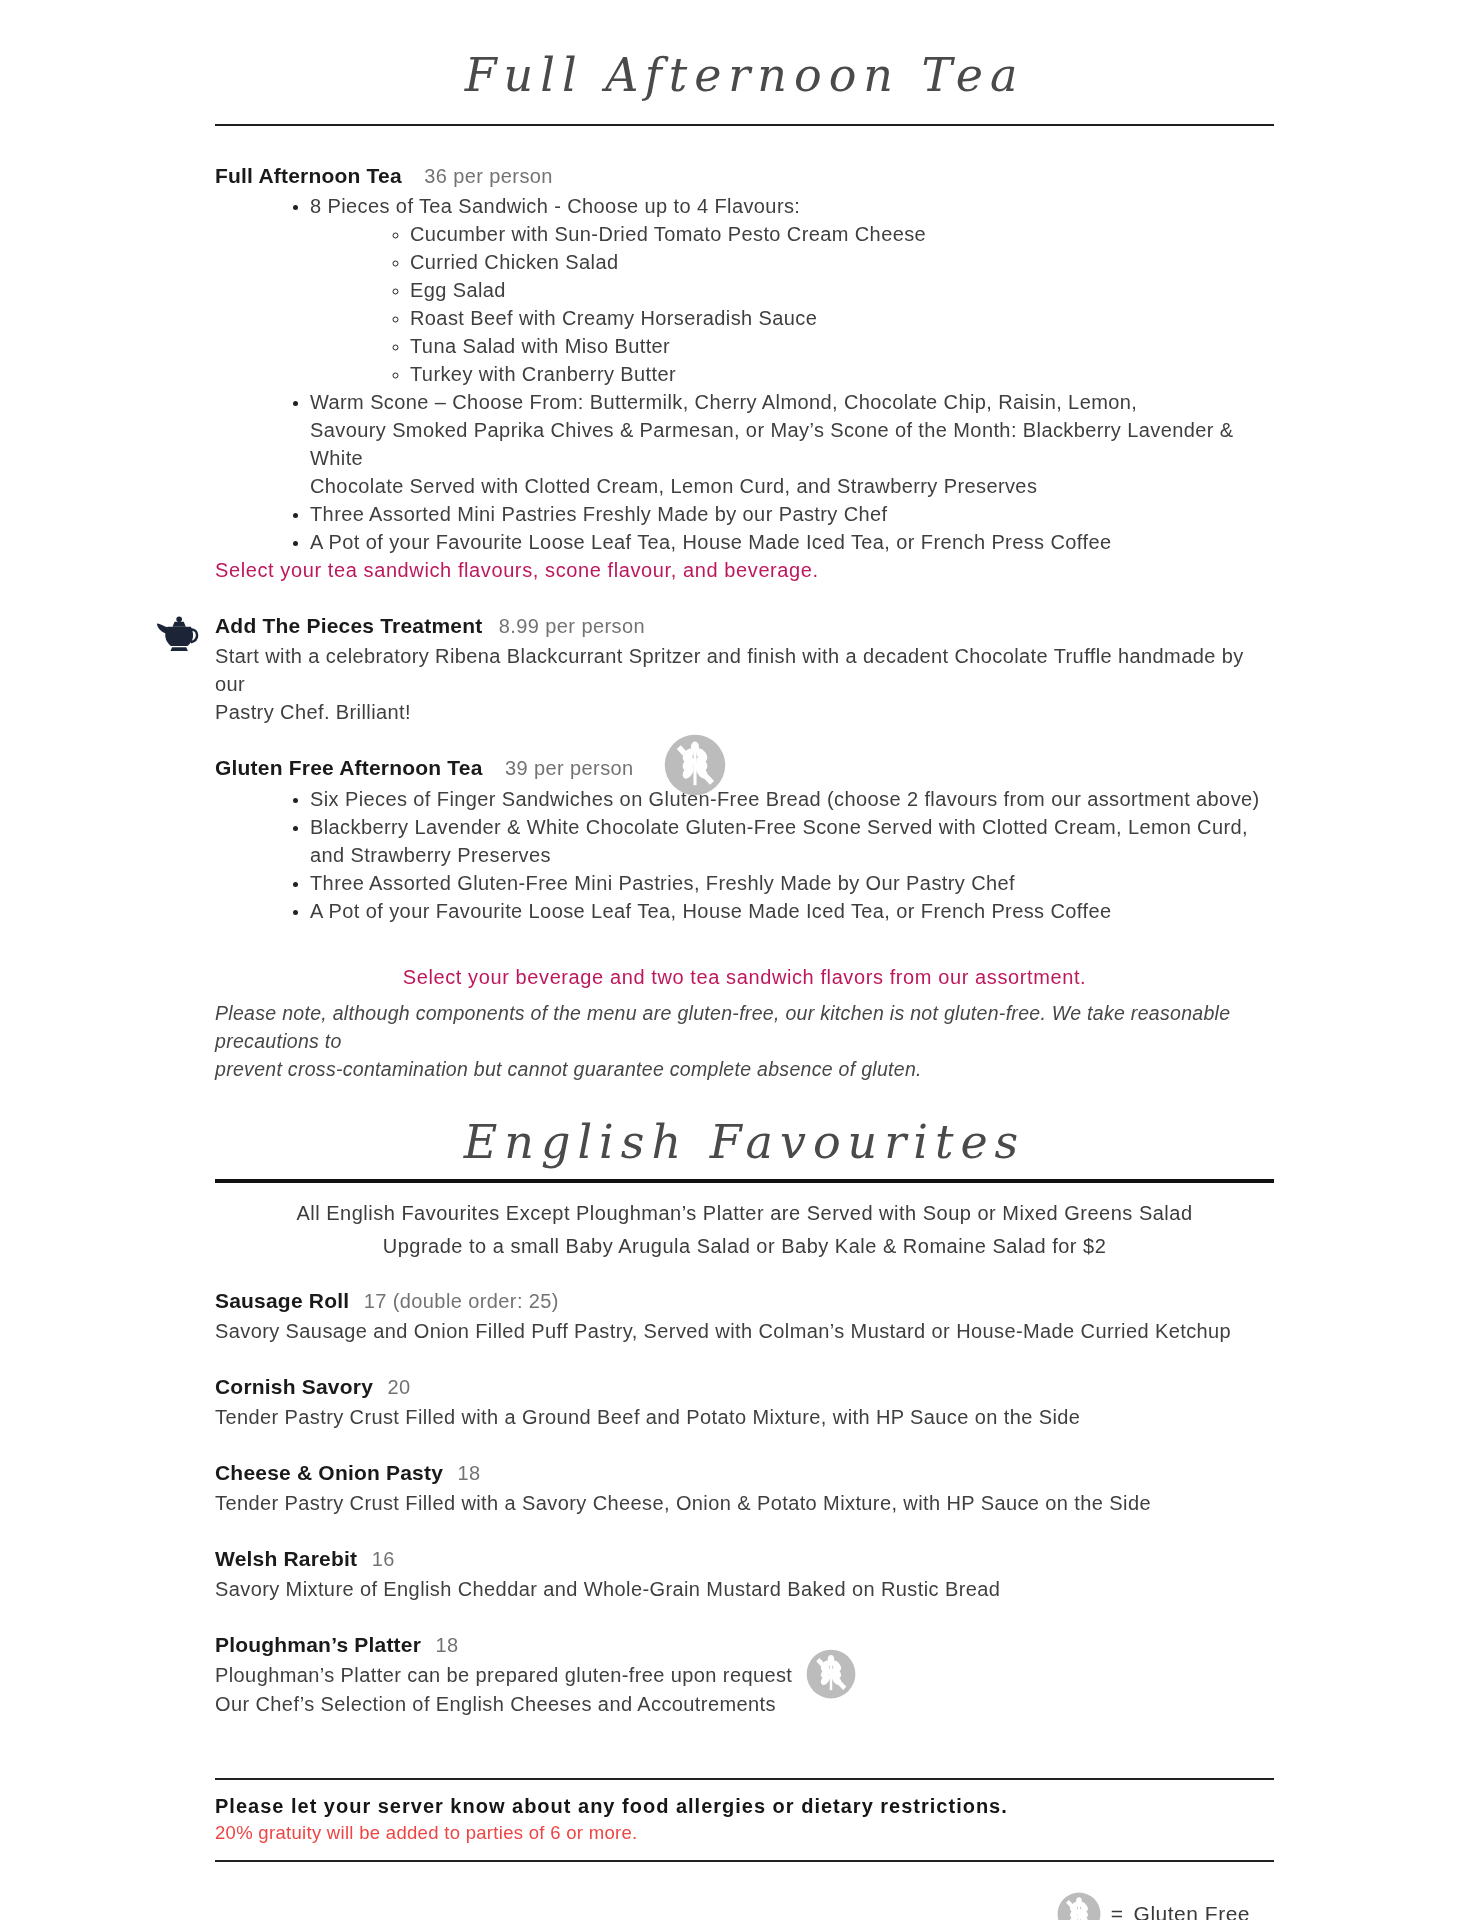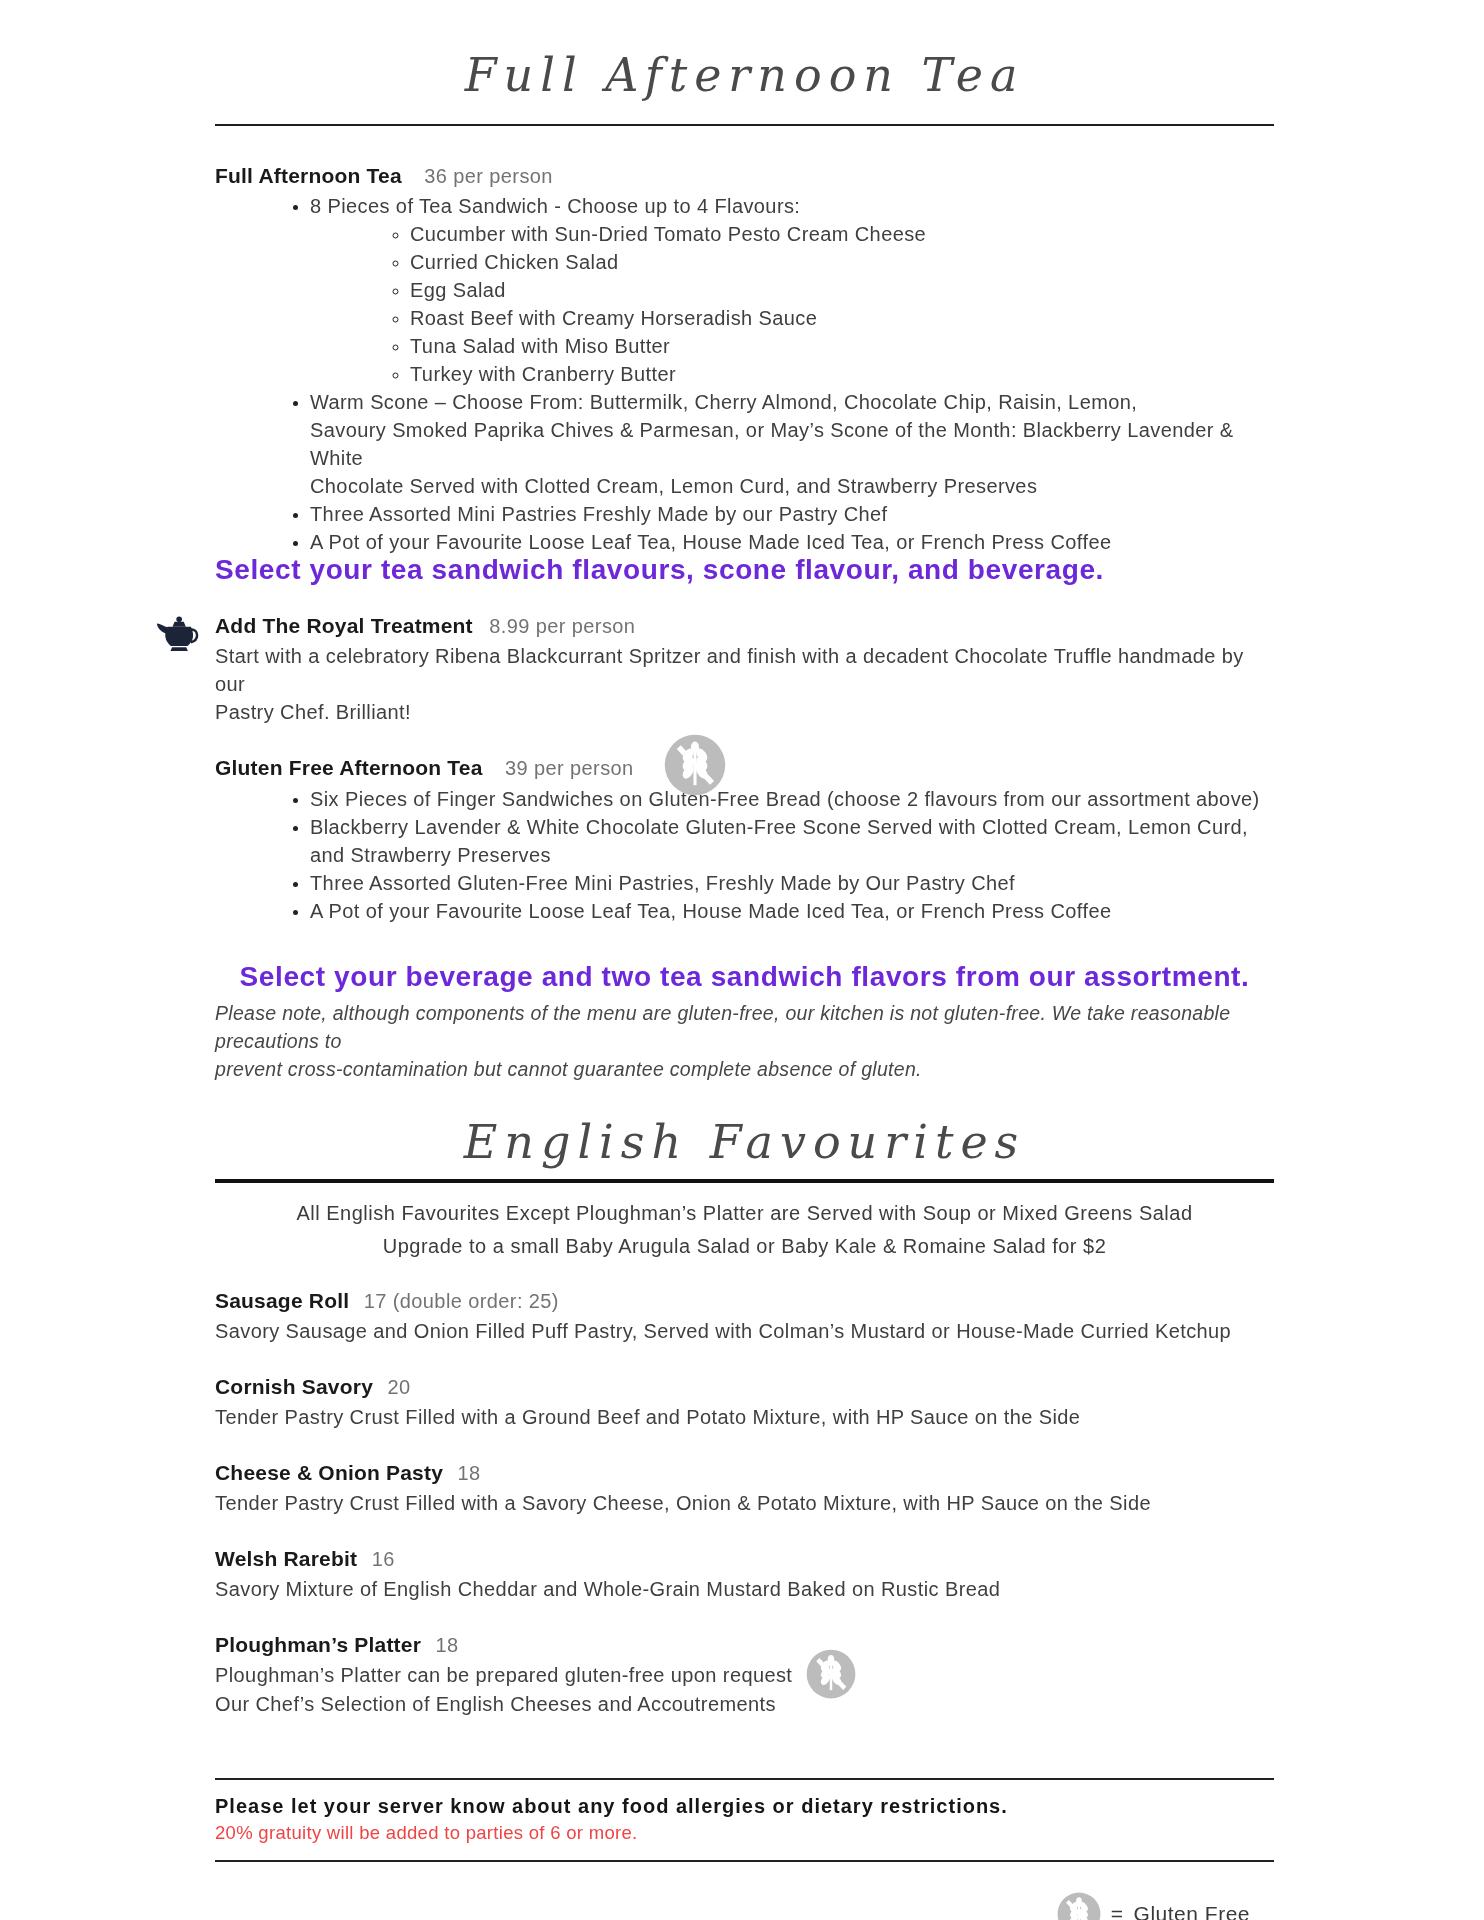"Select your tea sandwich flavours," .bold-note { color: #6d28d9 -> #be185d; font-size: 28px -> 20px; font-weight: 700 -> 400 }
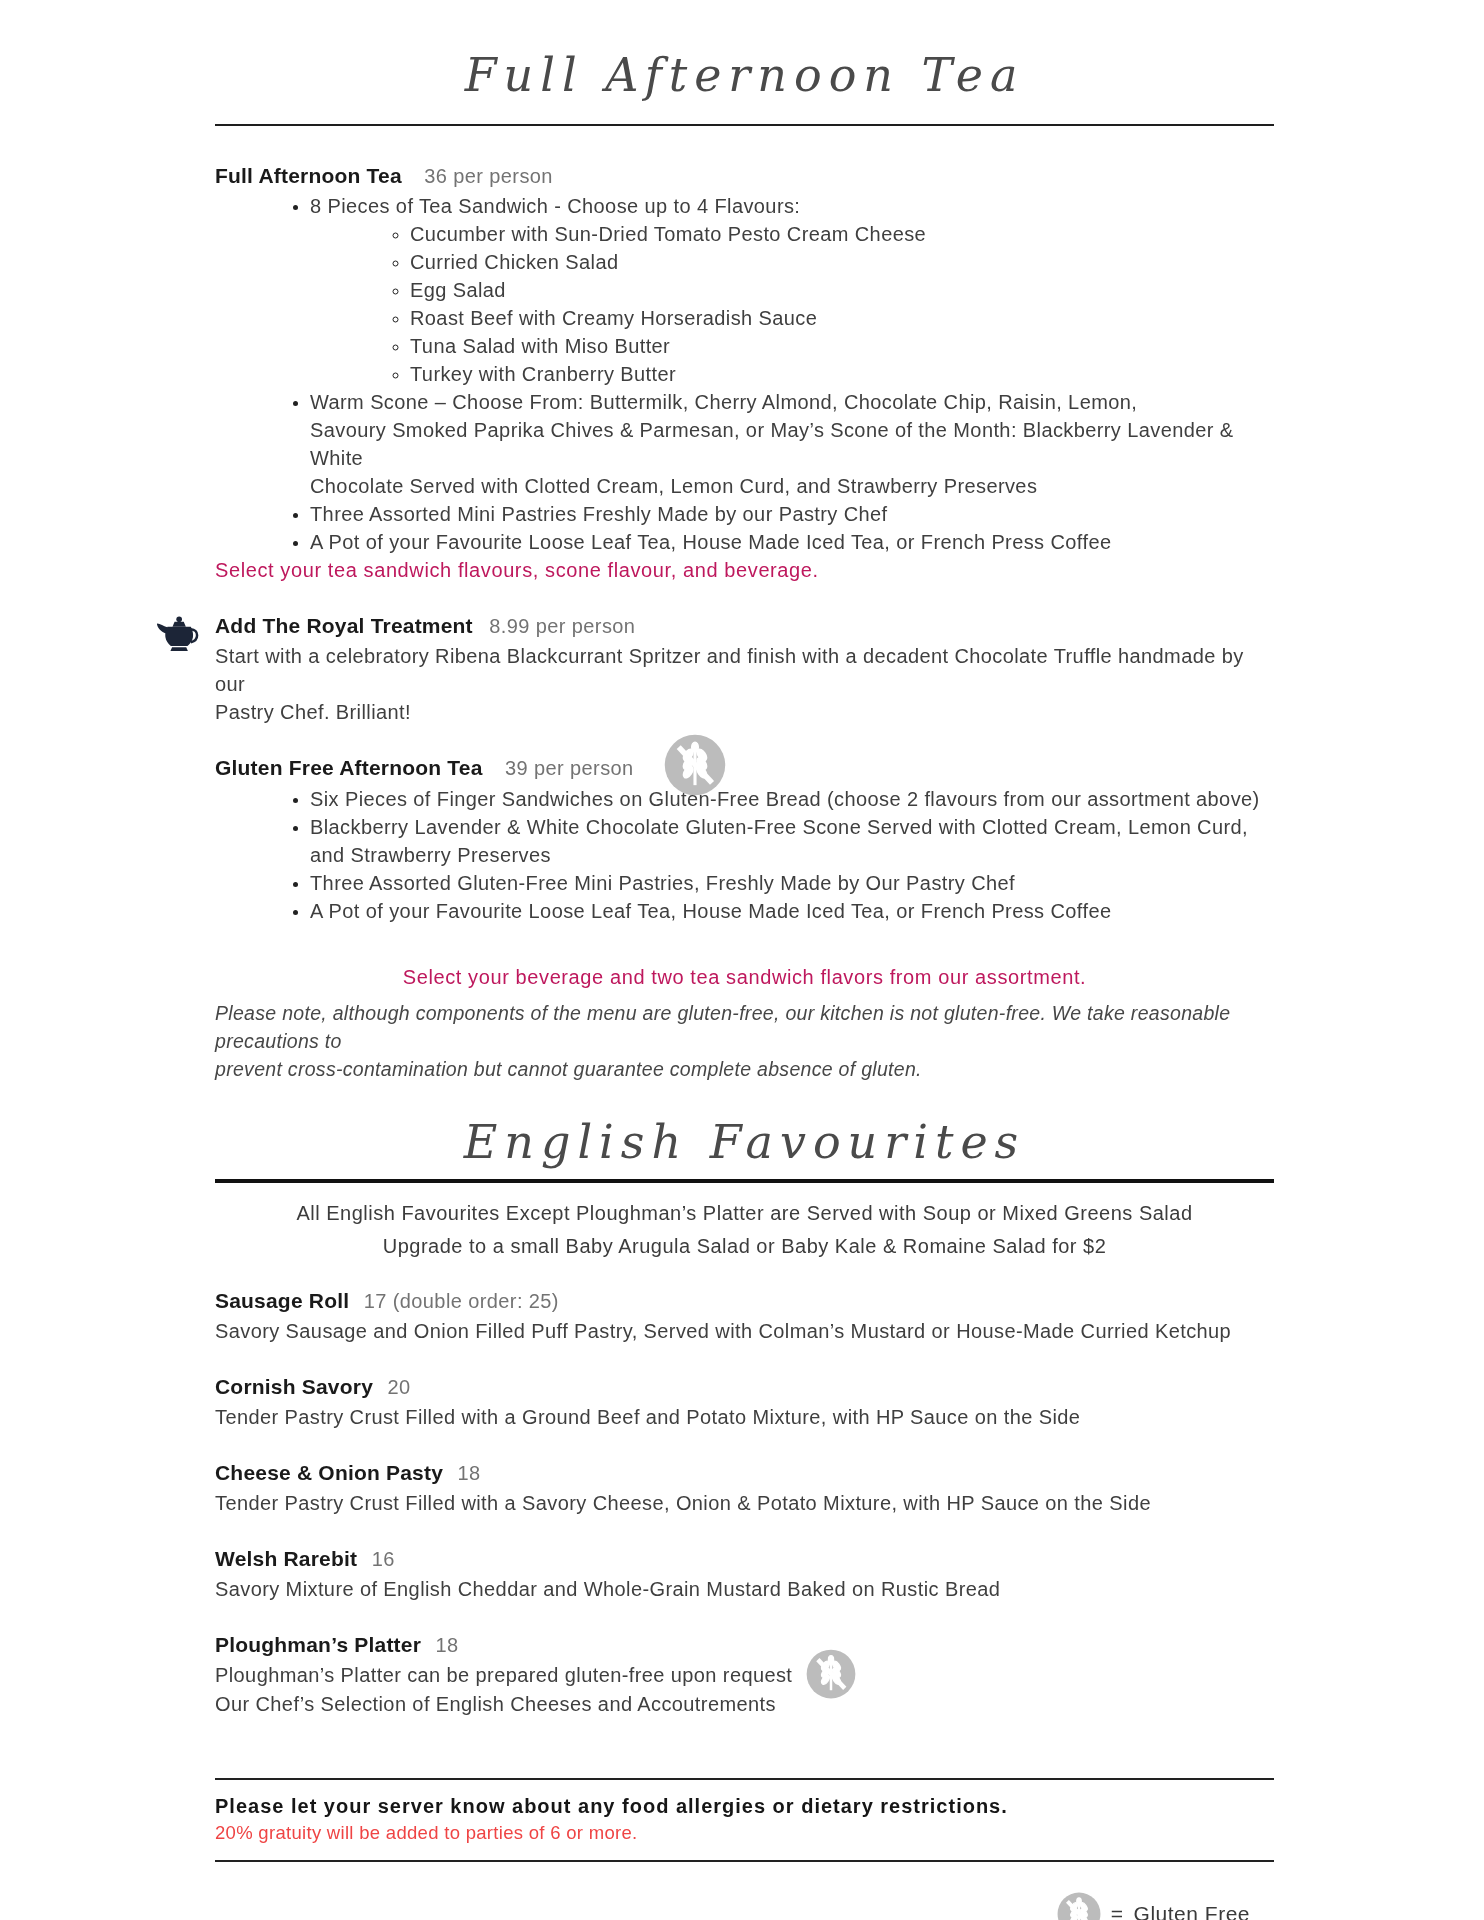"Add The Royal Treatment" span.h-bold { text: Royal -> Pieces }
